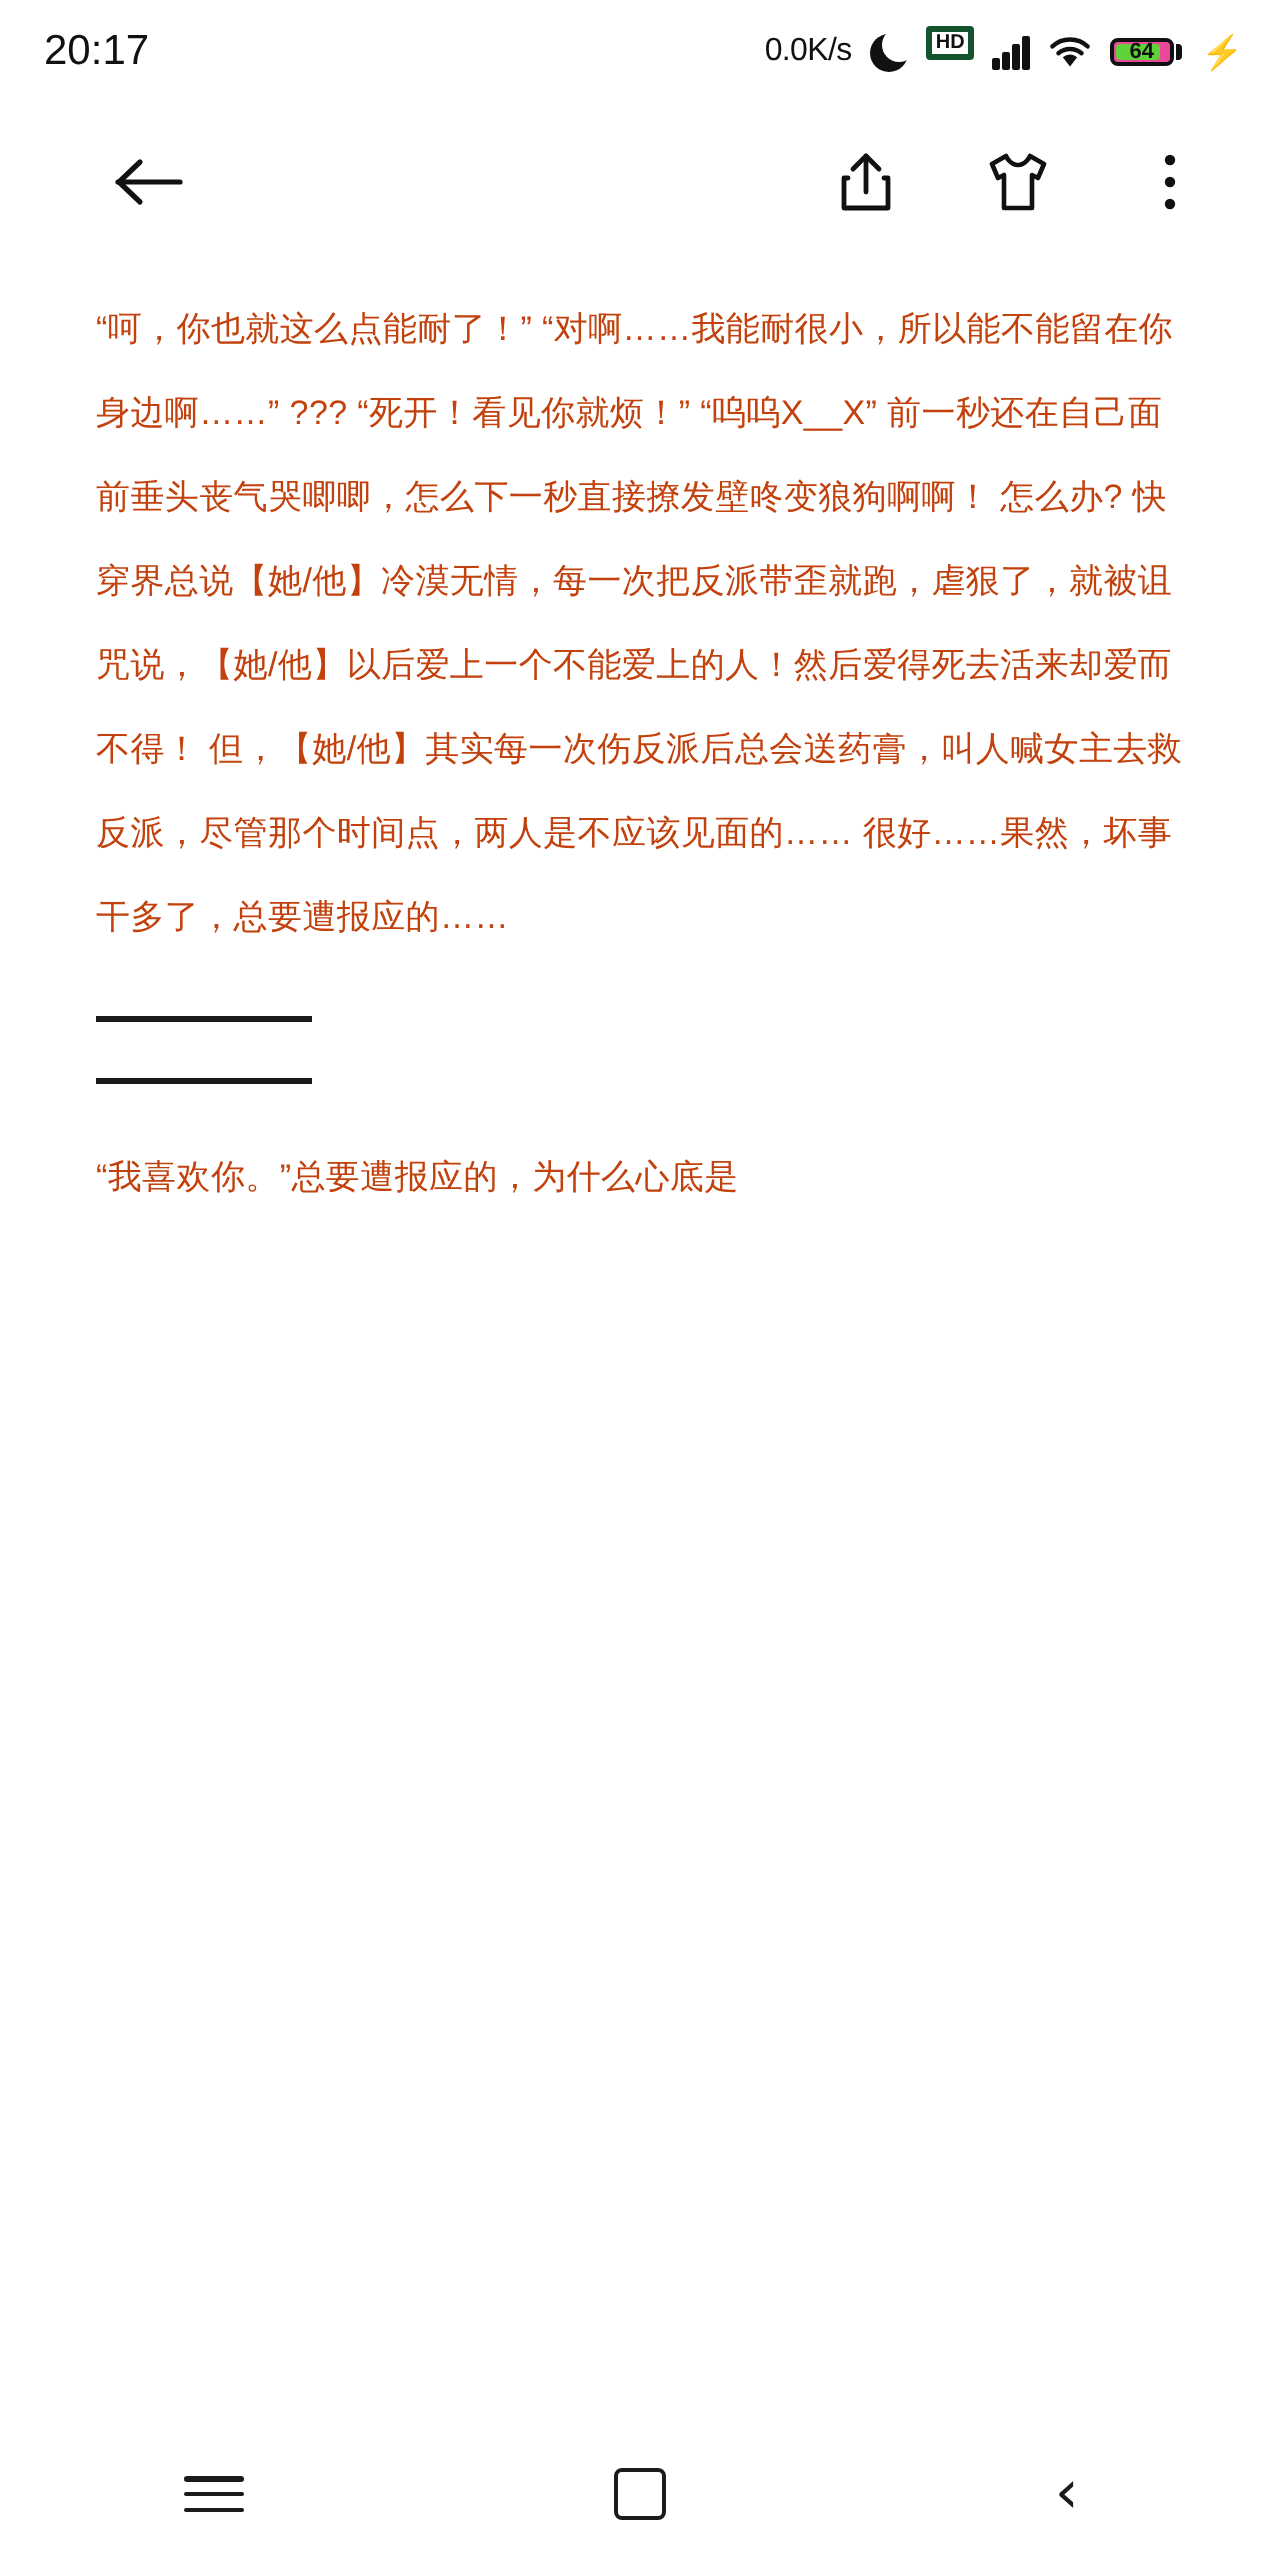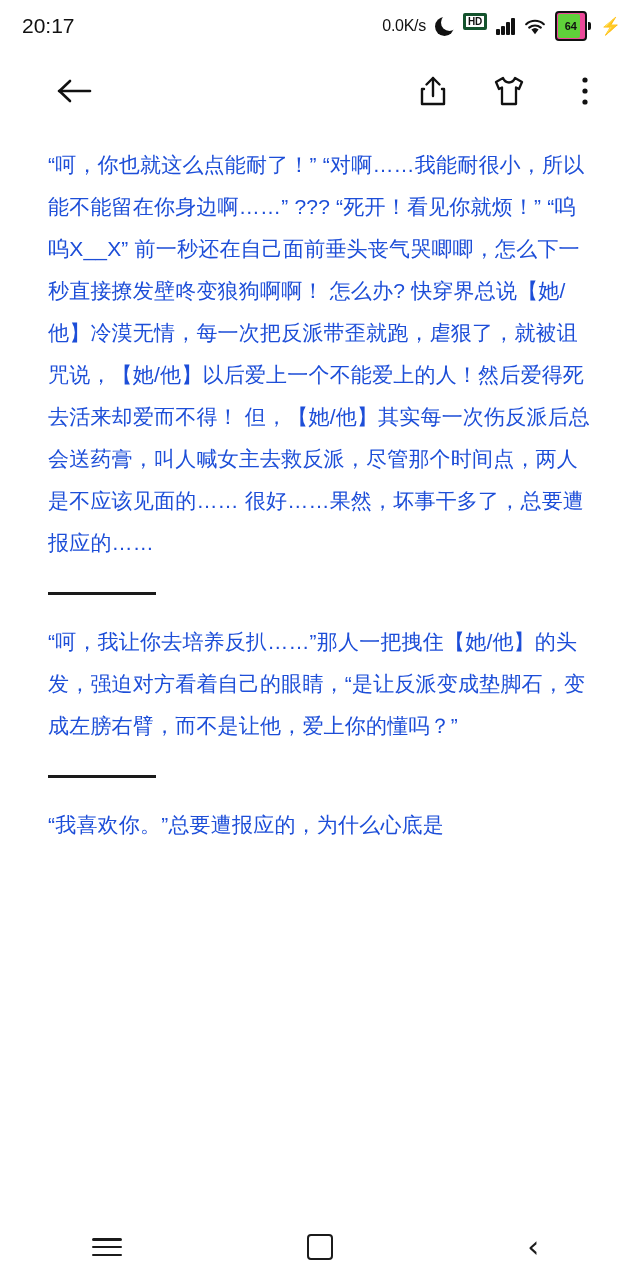"64" .battery-body { height: 30px -> 14px }
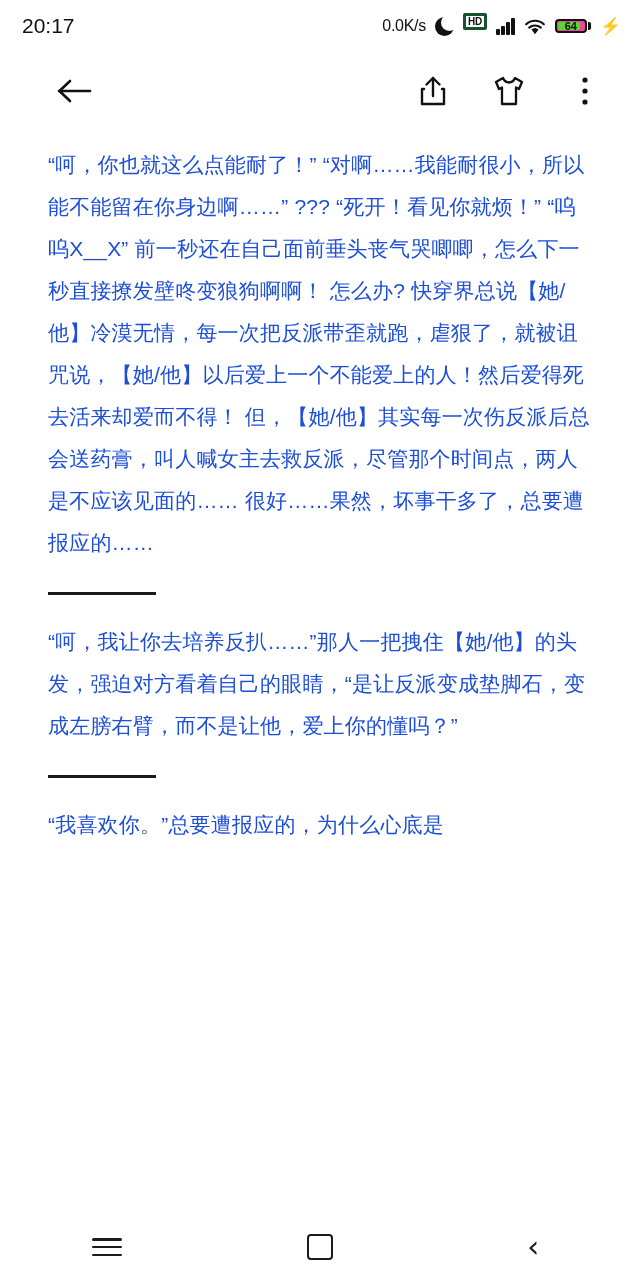"“呵，你也就这么点能耐了！” “对啊……我能耐很小，所以能不能留在你身边啊……”" .para { color: #1d4ed8 -> #c2410c; font-size: 21px -> 17px }
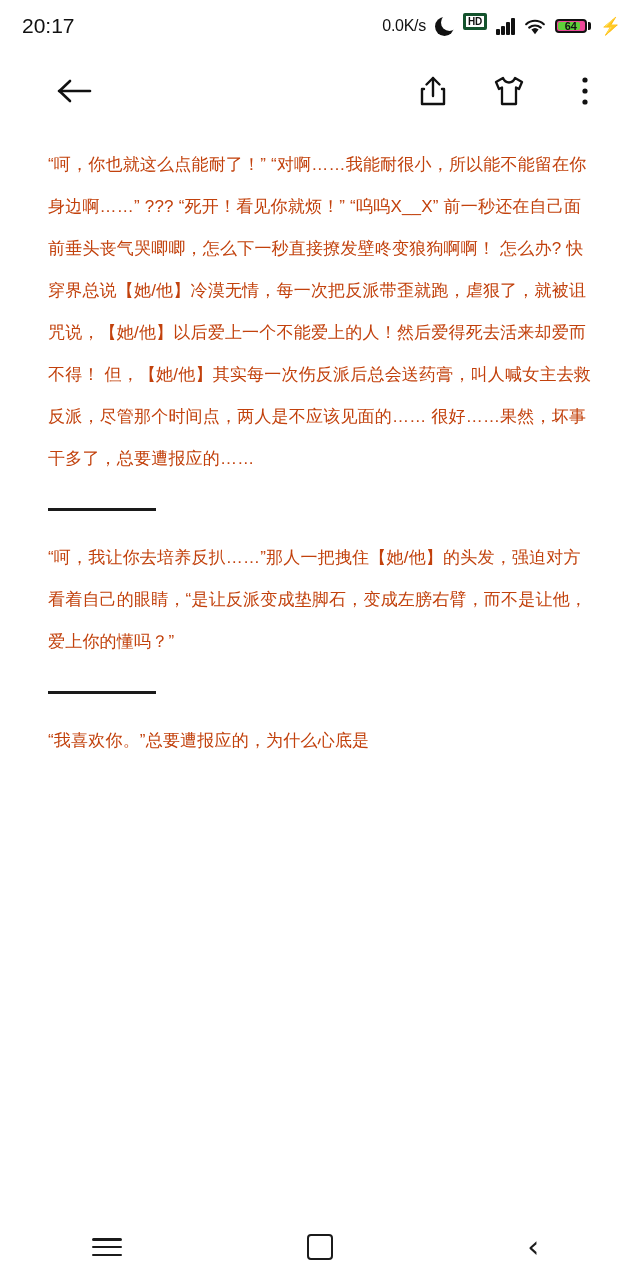"“呵，我让你去培养反扒……”那人一把拽住【她/他】的头发，强迫对方看着自己的眼睛" p.para { html: <p>“呵，我让你去培养反扒……”那人一把拽住【她/他】的头发，强迫对方看着自己的眼睛，“是让反派变成垫脚石，变成左膀右臂，而不是让他，爱上你的懂吗？”</p> -> none }
